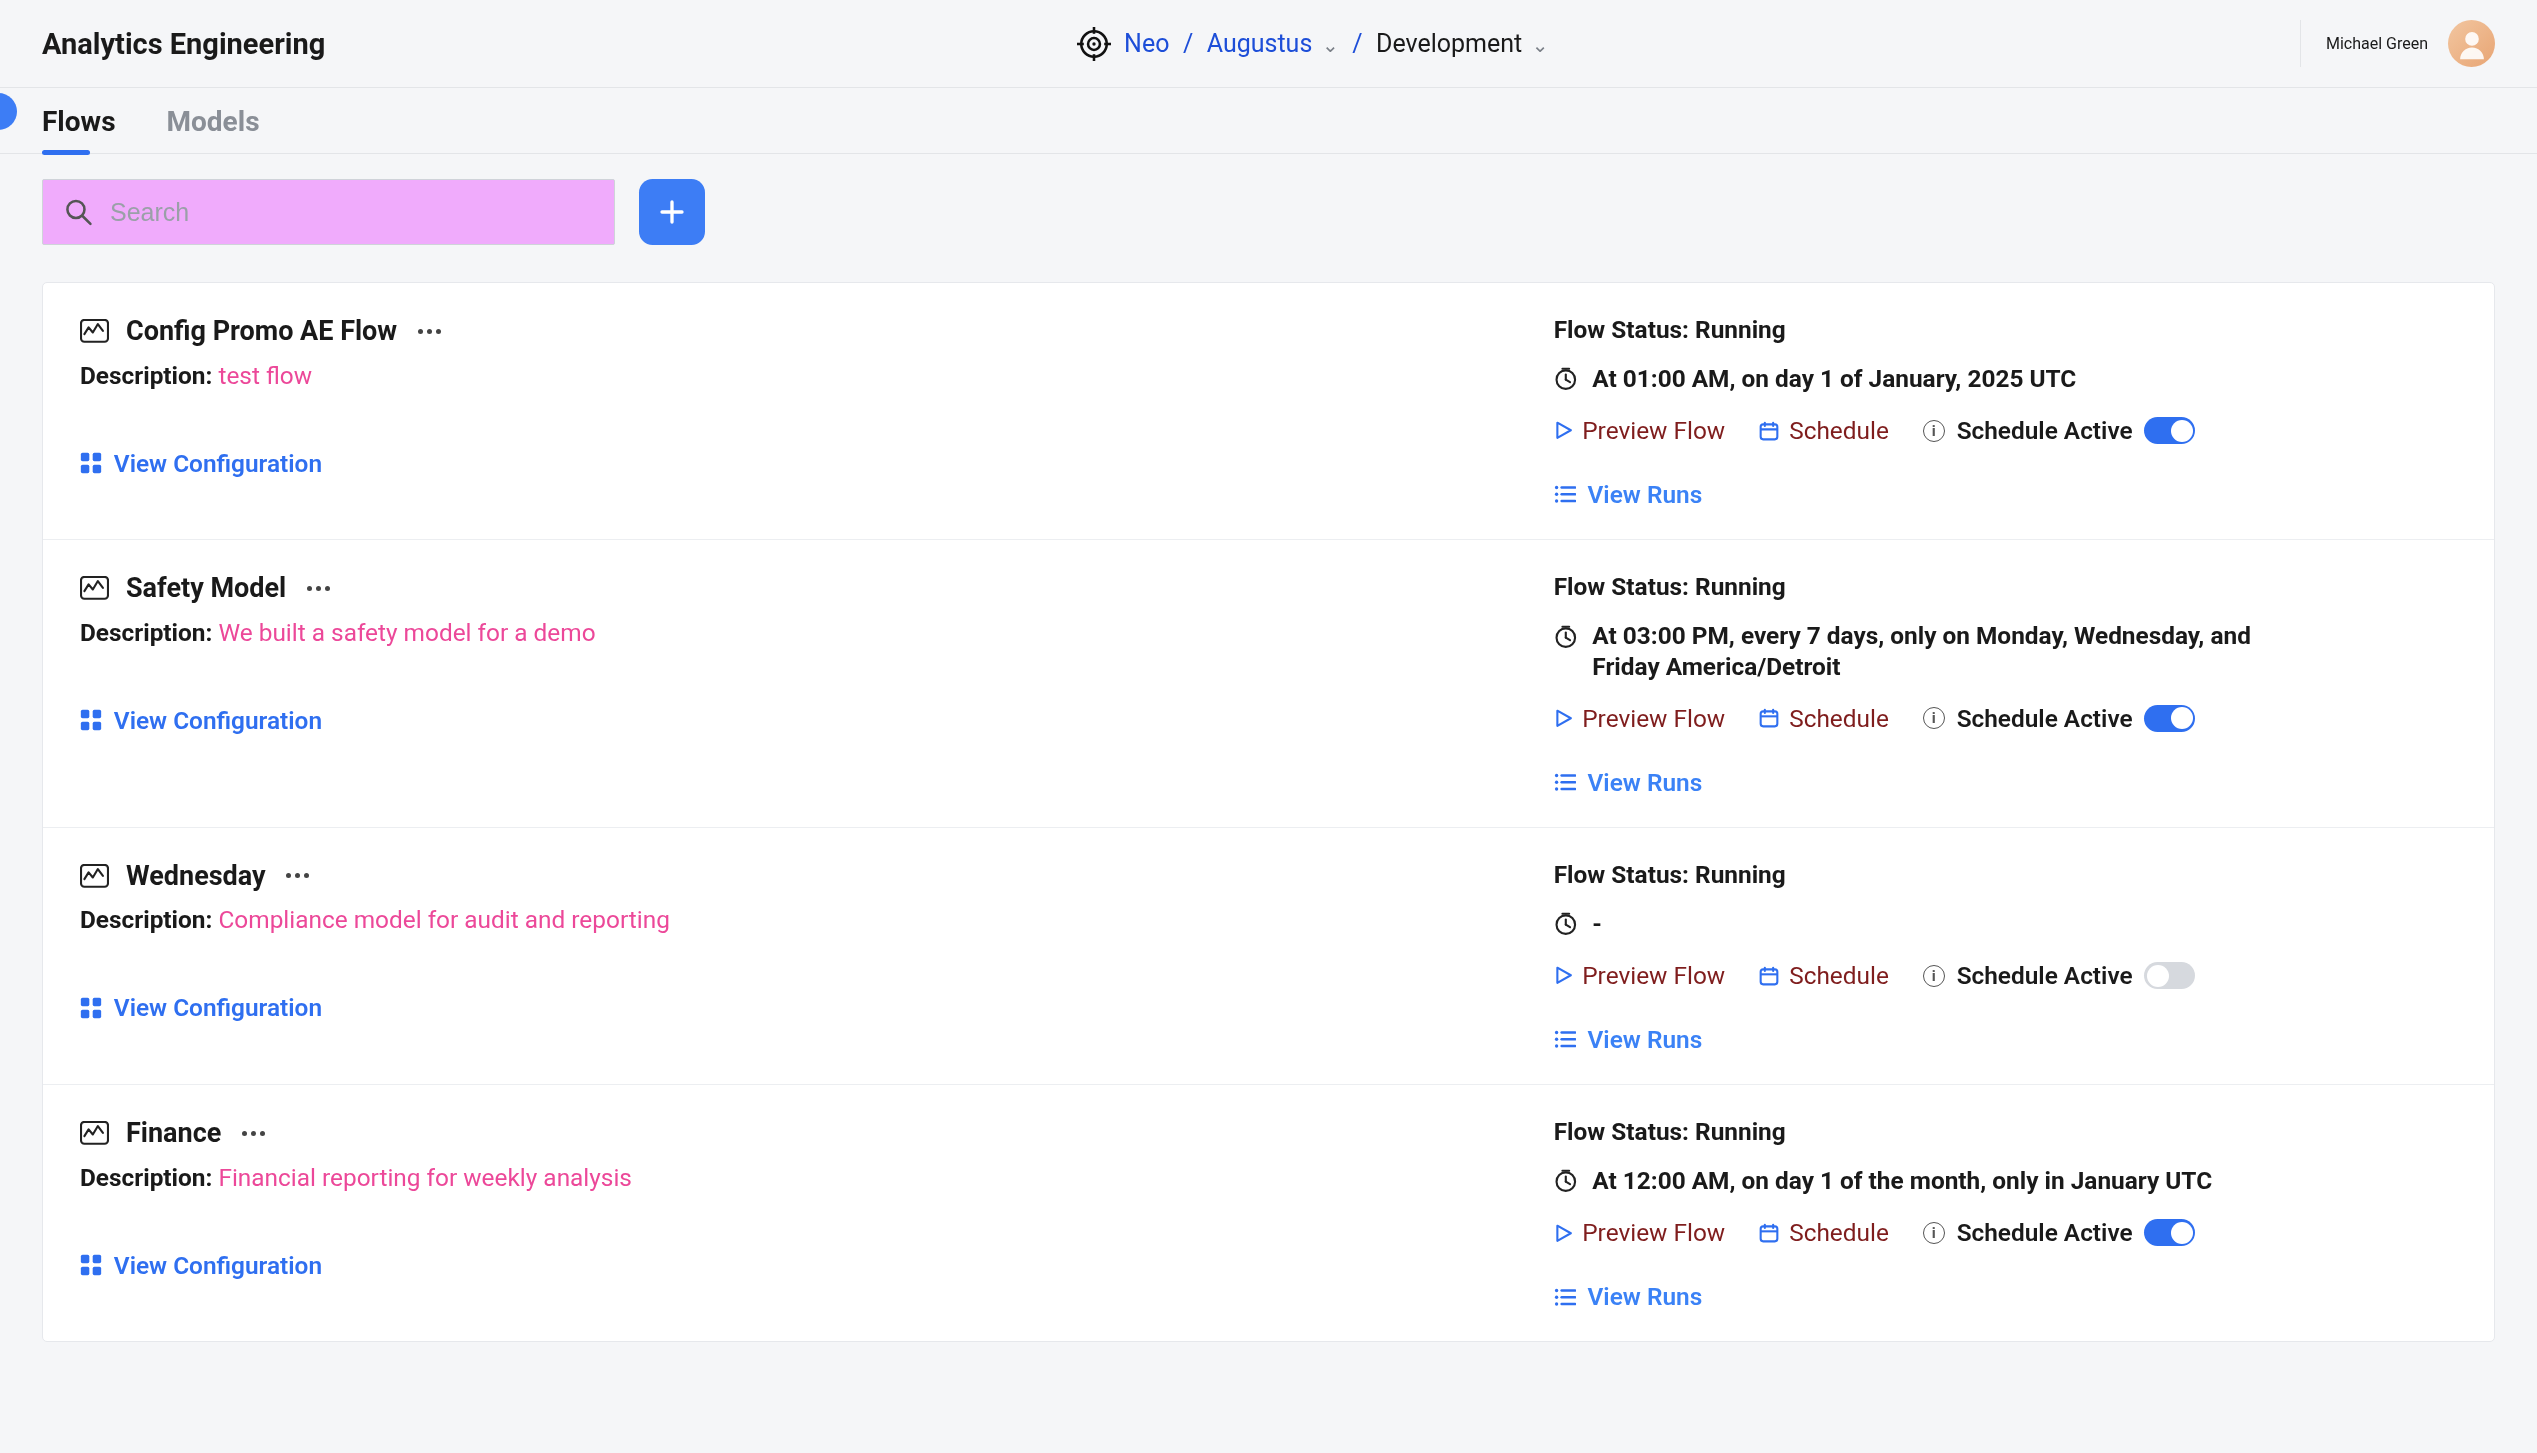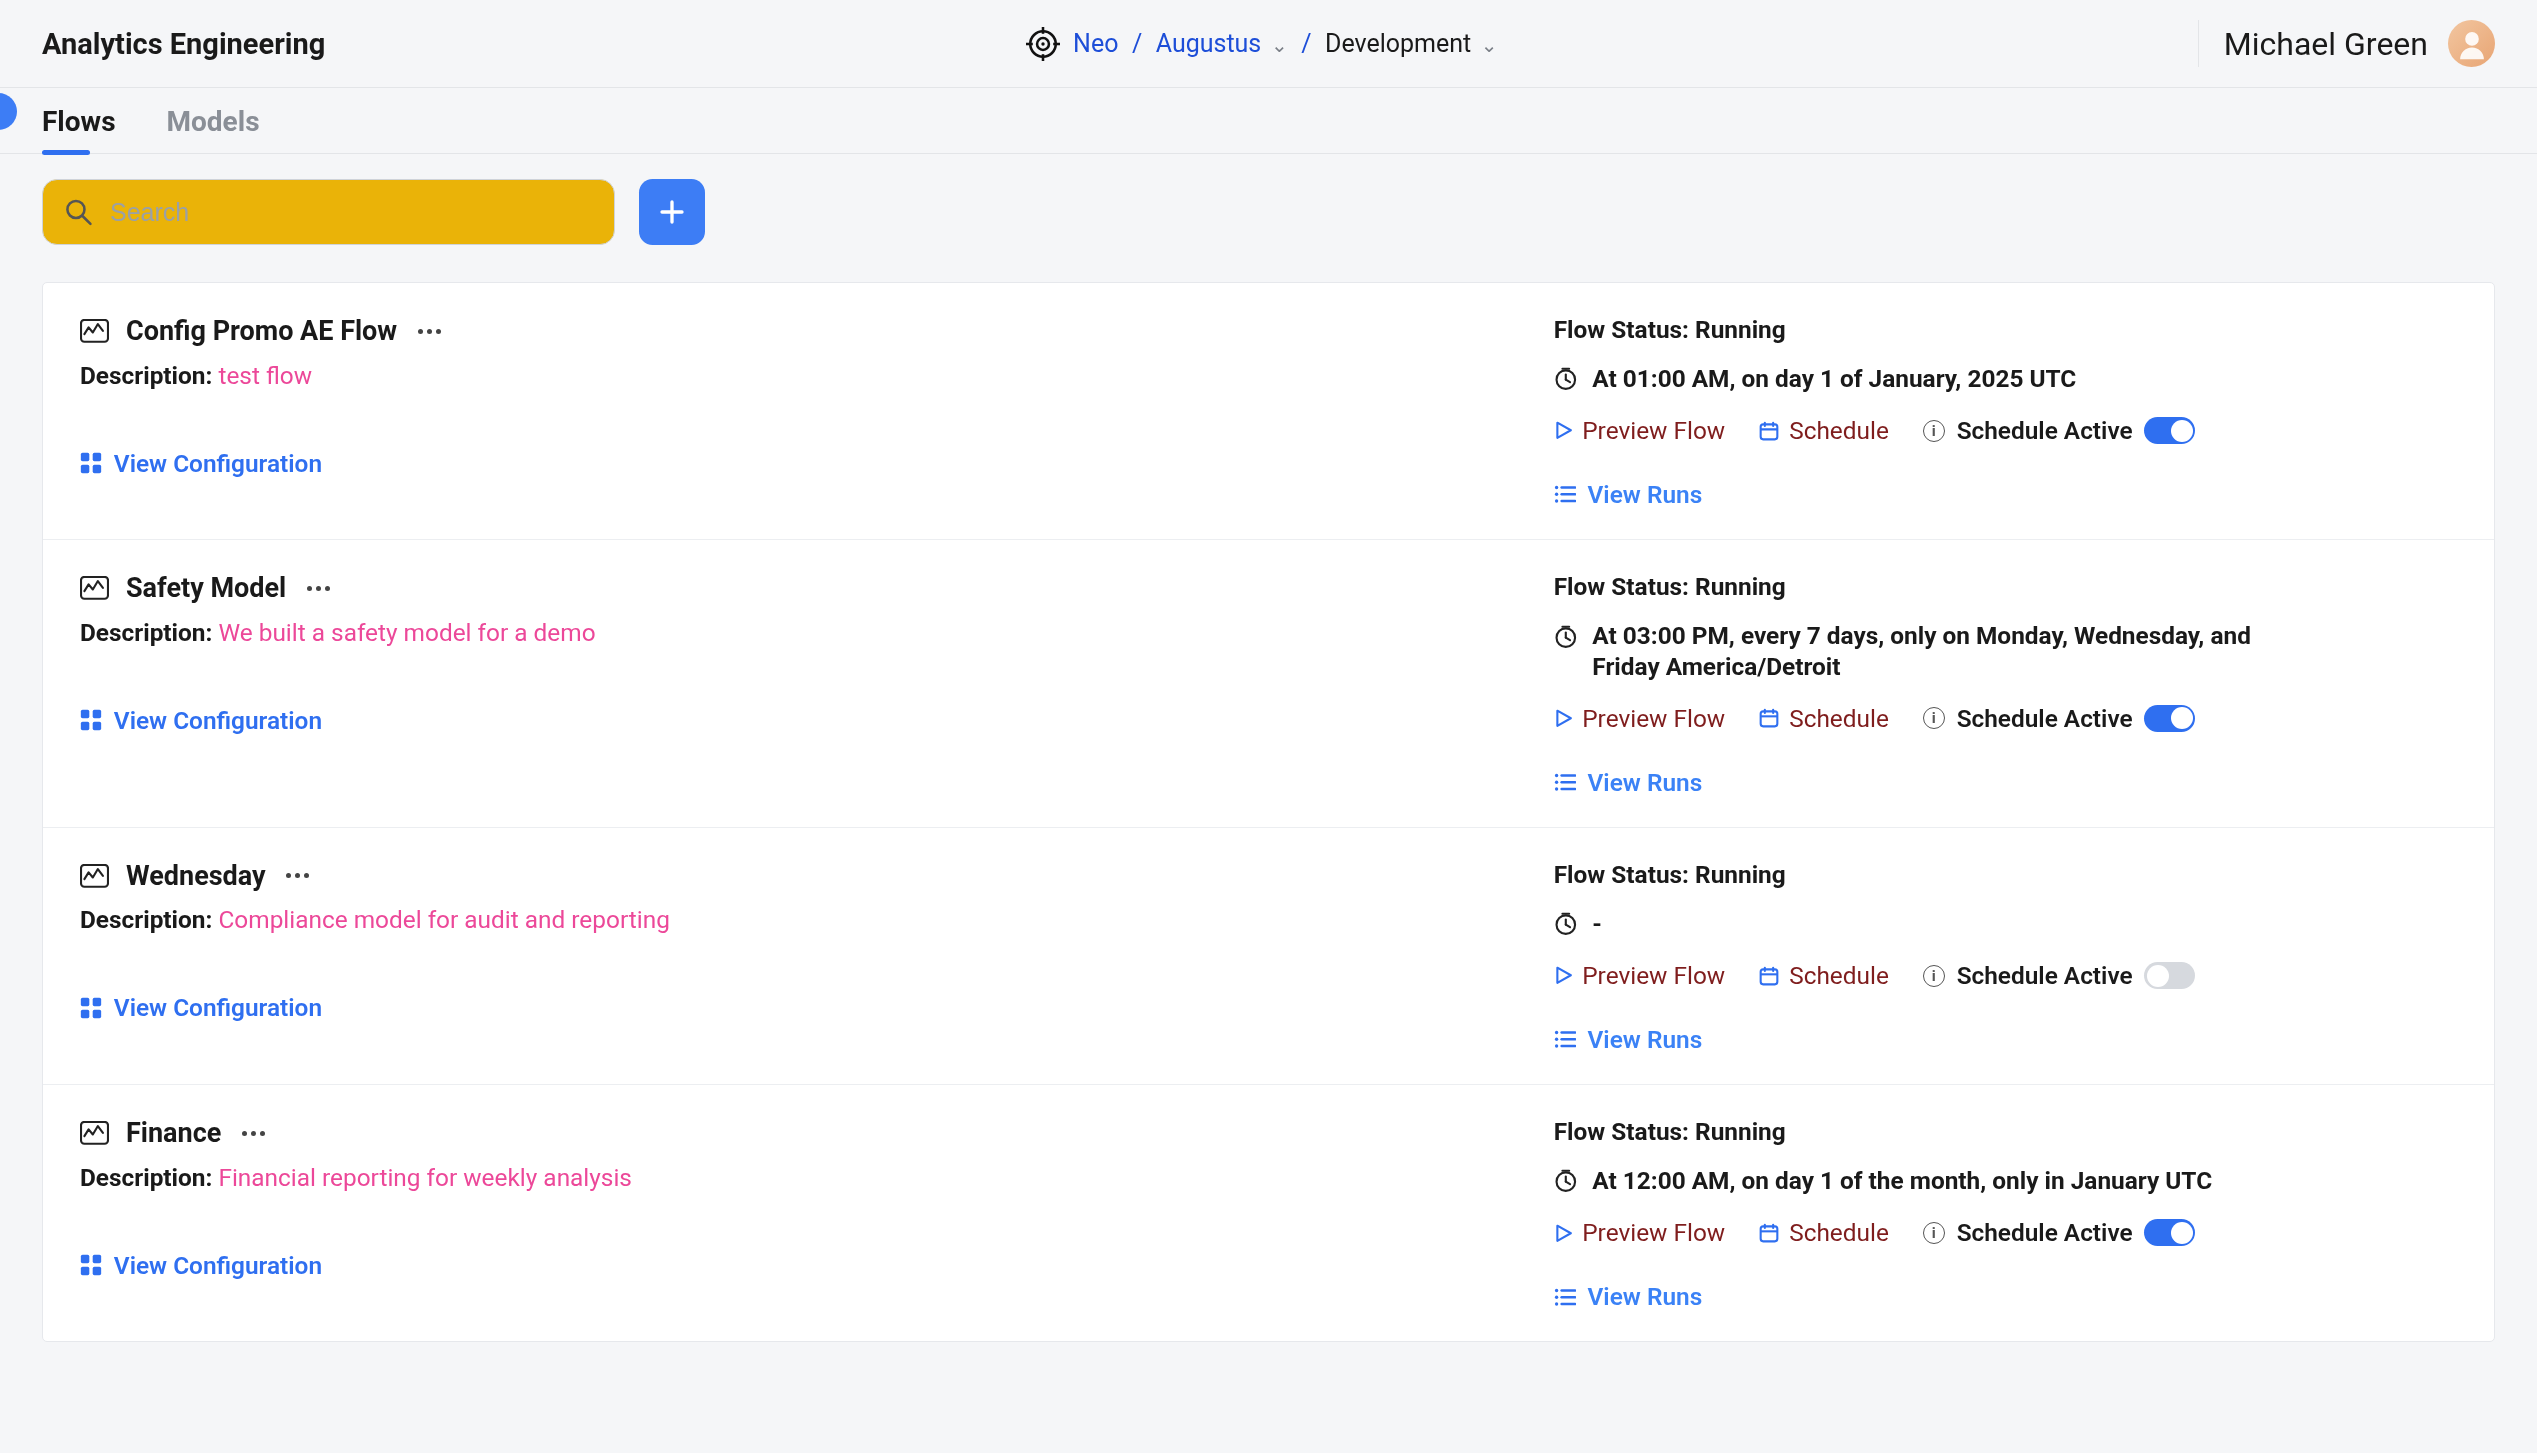"Michael Green" .header-right { font-size: 32px -> 16px }
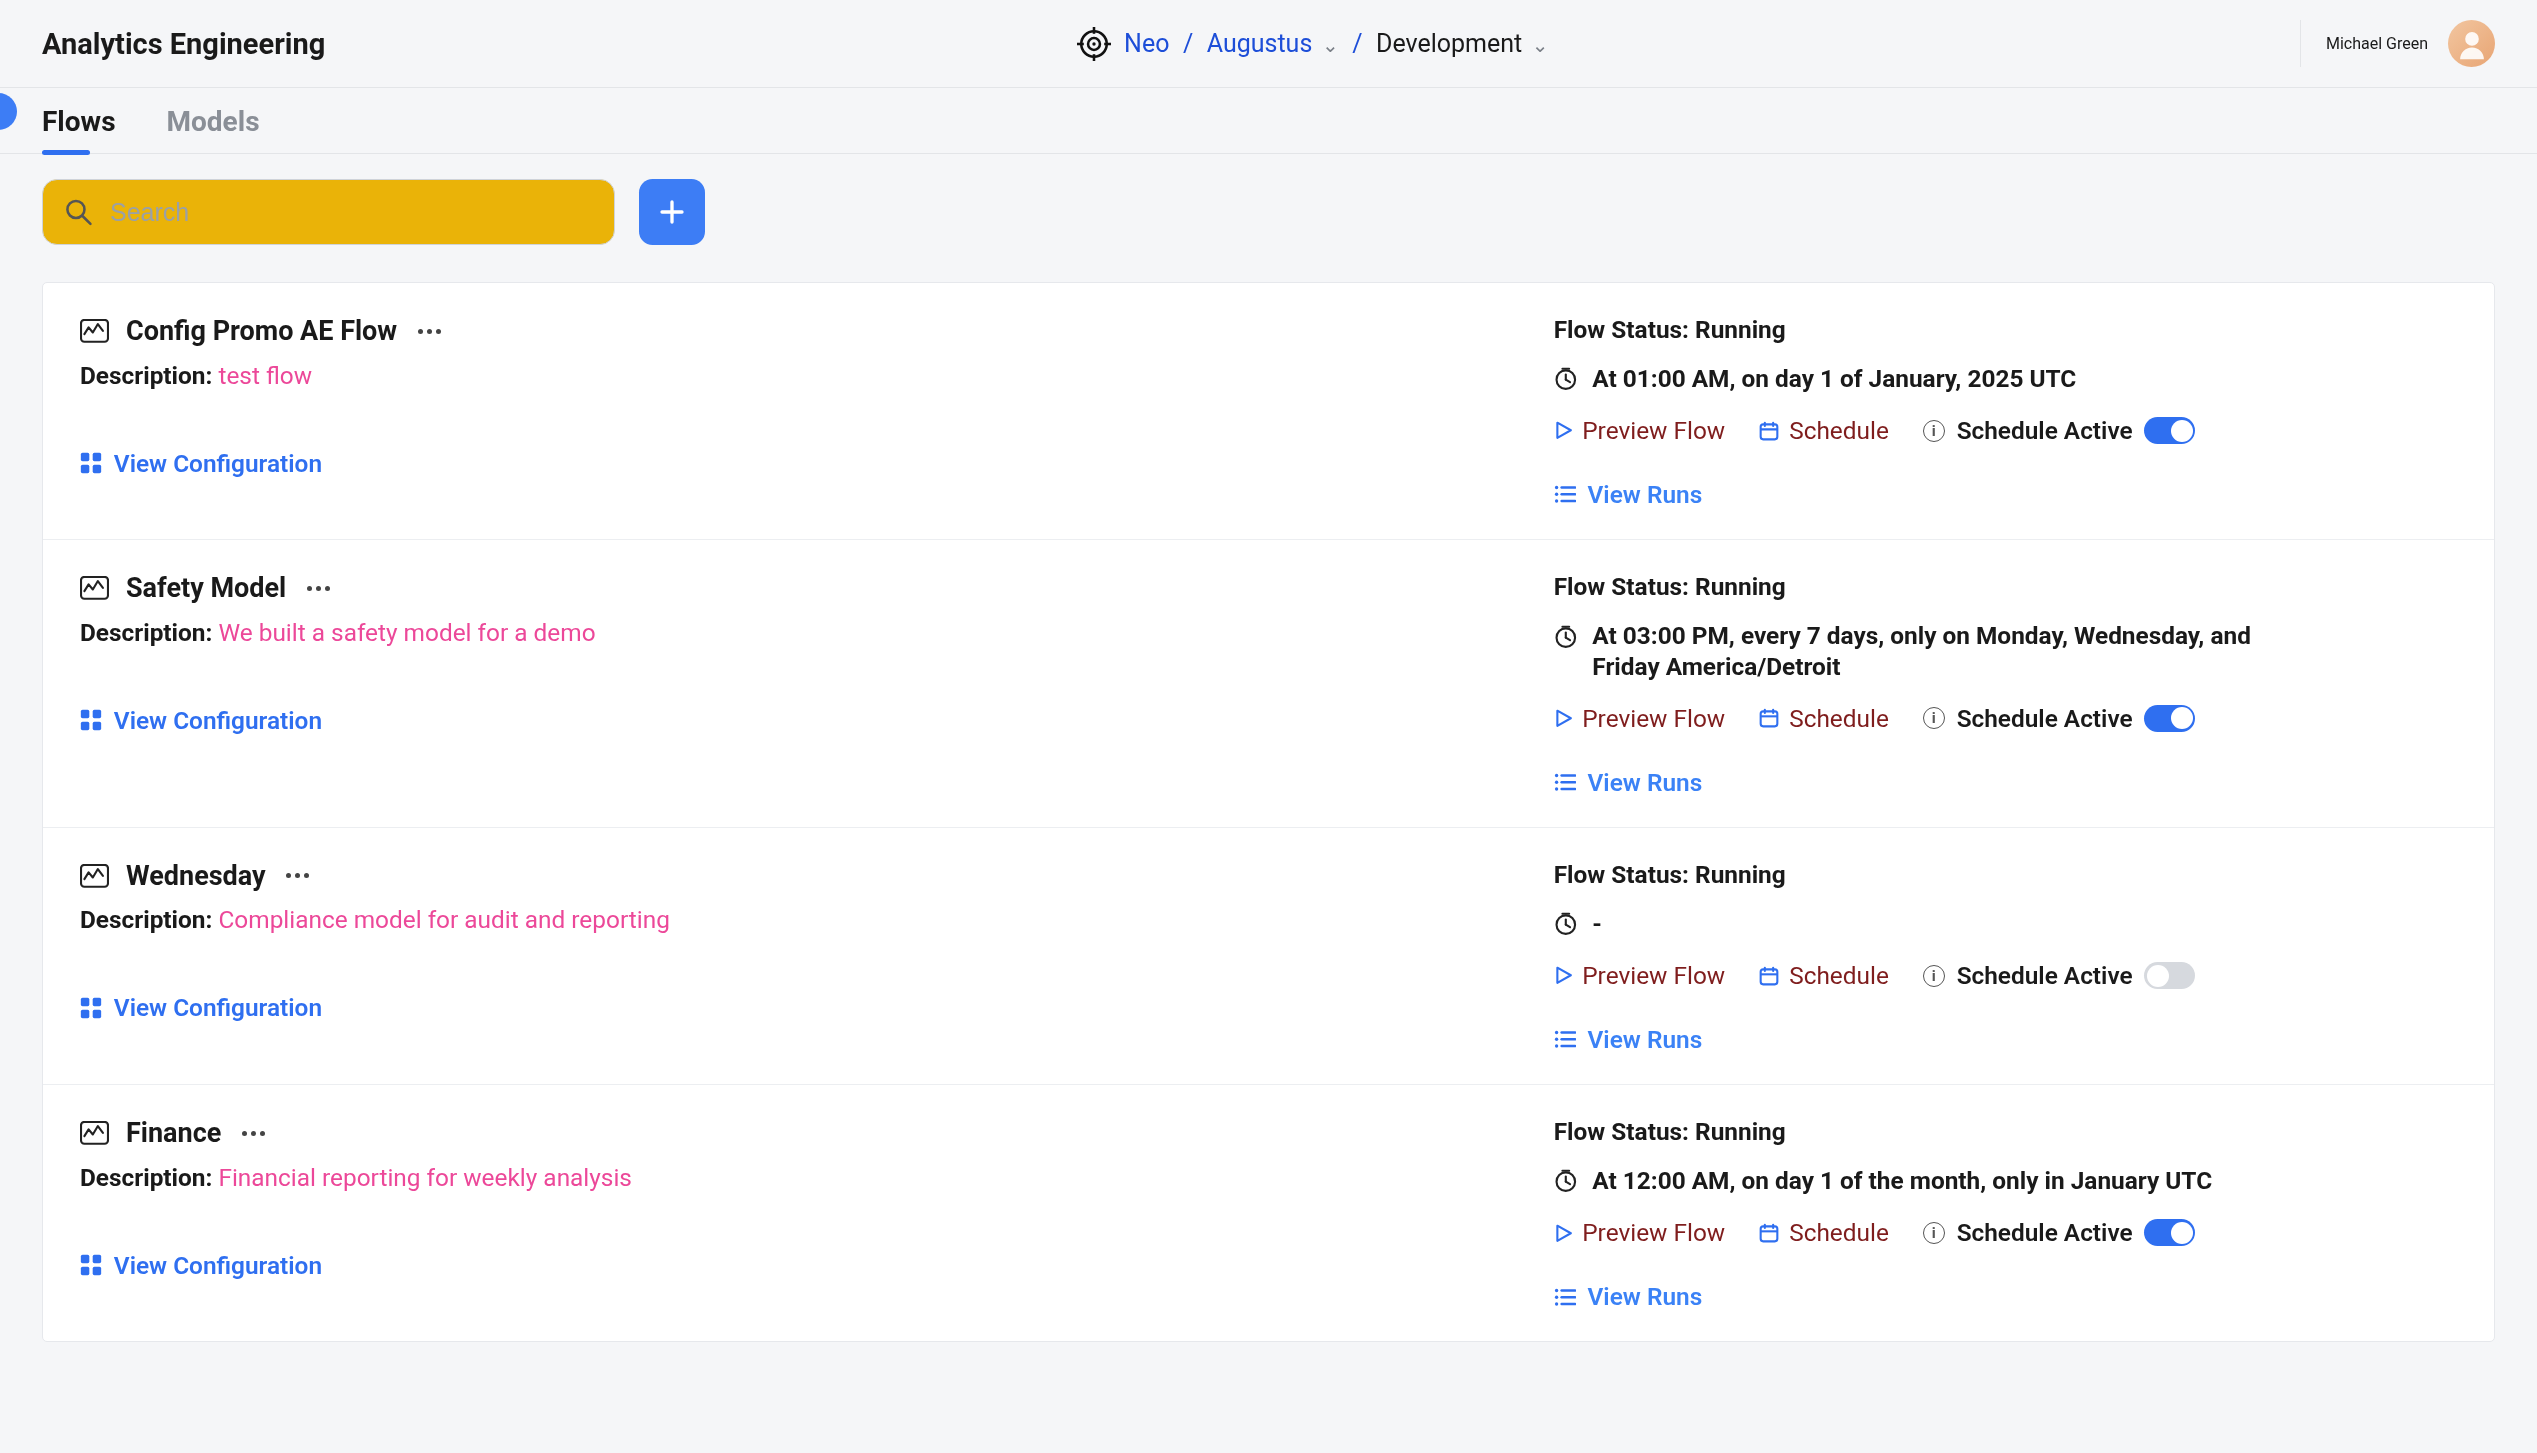"Search" .search input { background: #eab308 -> #f0abfc; border-radius: 15px -> 2px }
